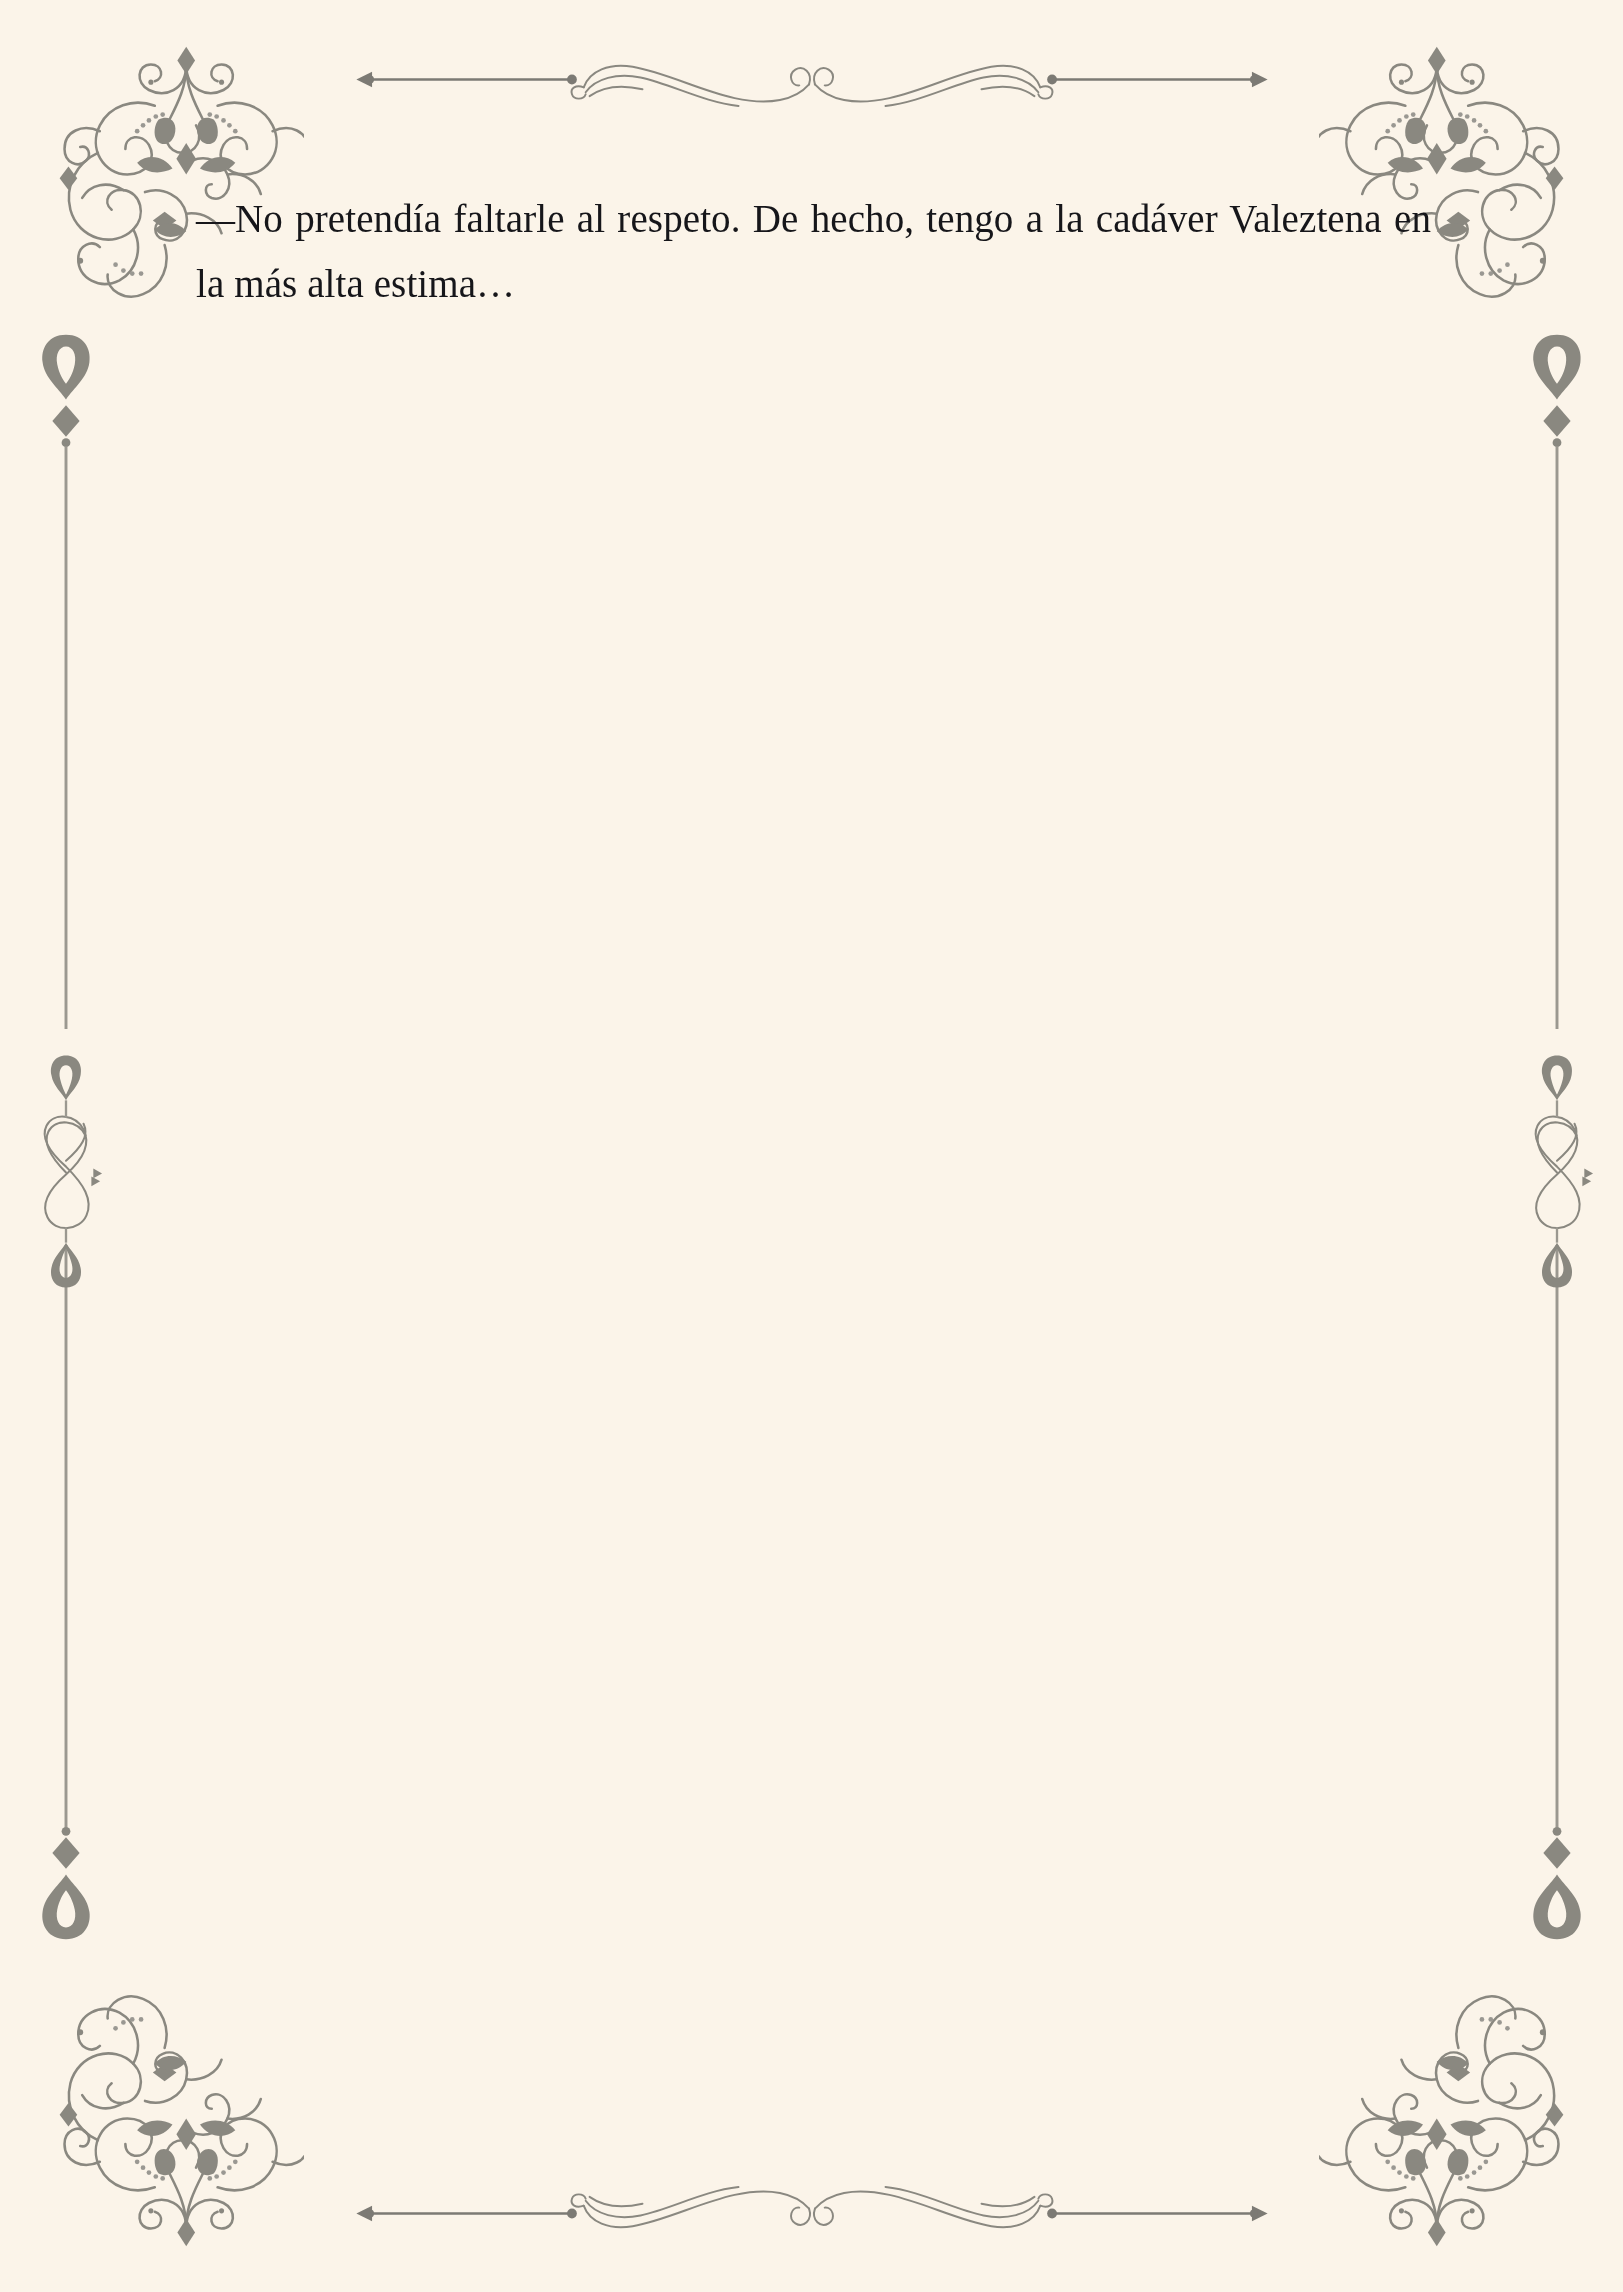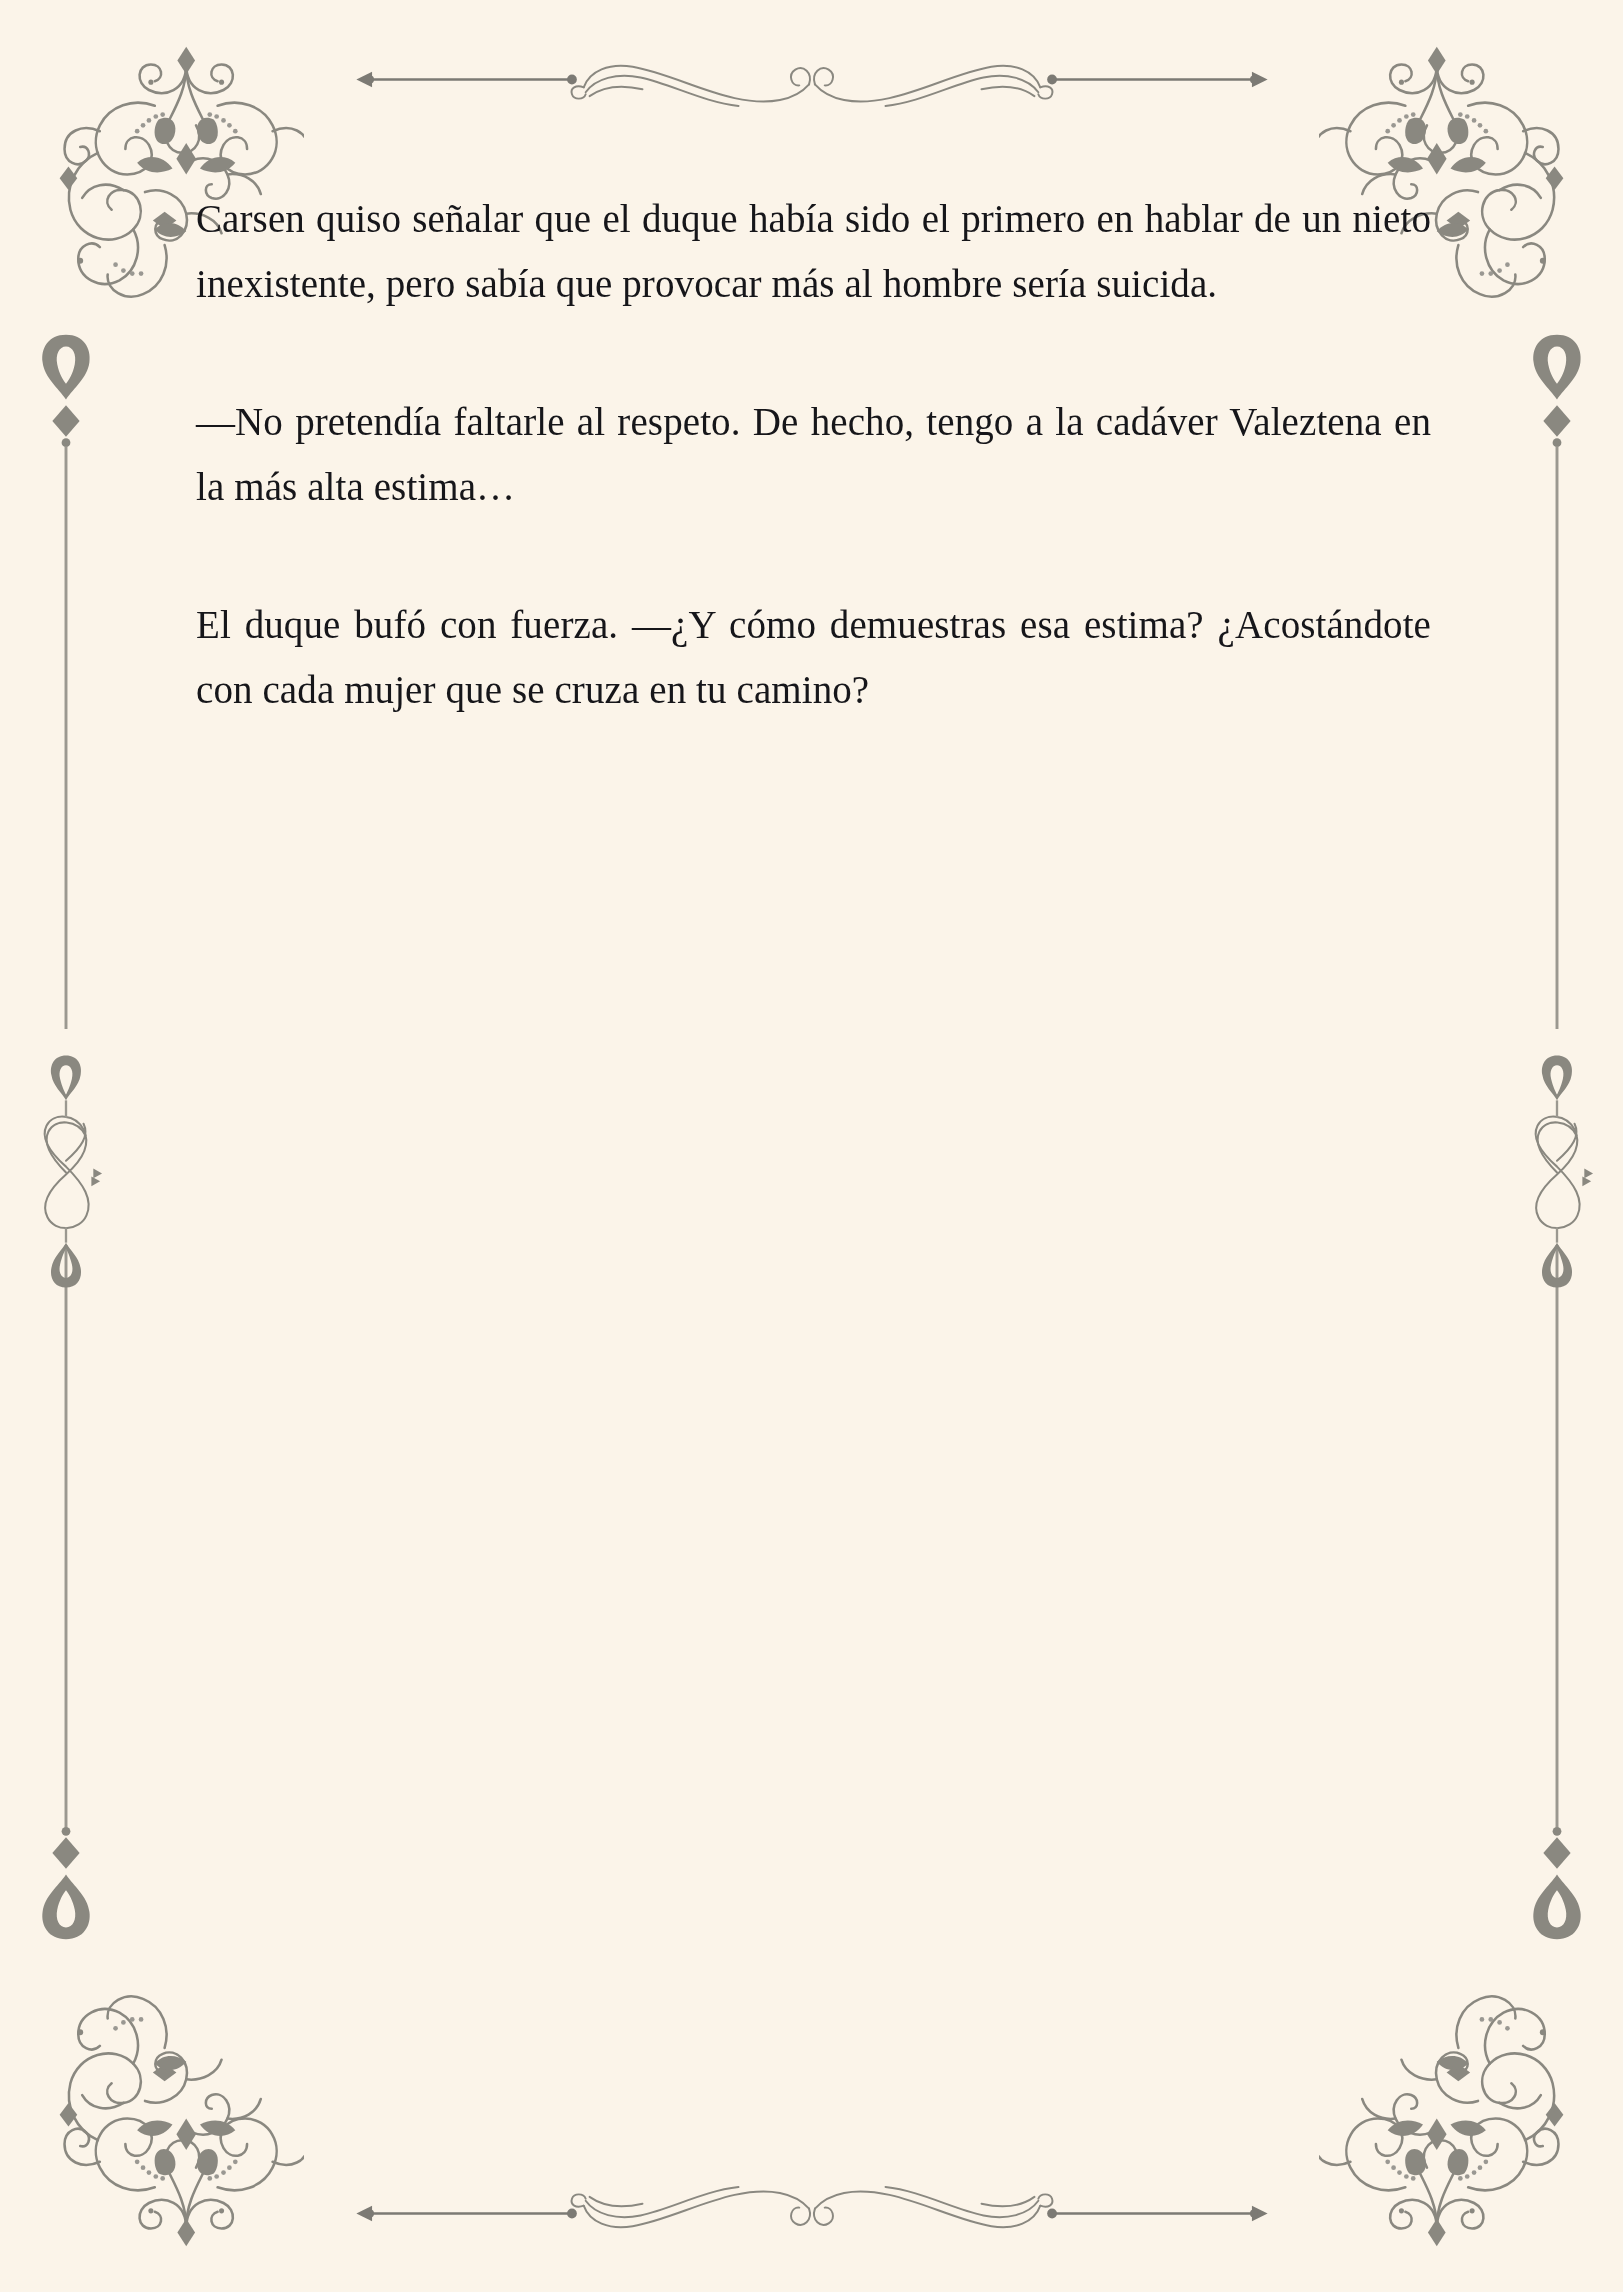"Carsen quiso señalar que el" p.para { html: <p>Carsen quiso señalar que el duque había sido el primero en hablar de un nieto inexistente, pero sabía que provocar más al hombre sería suicida.</p> -> none }
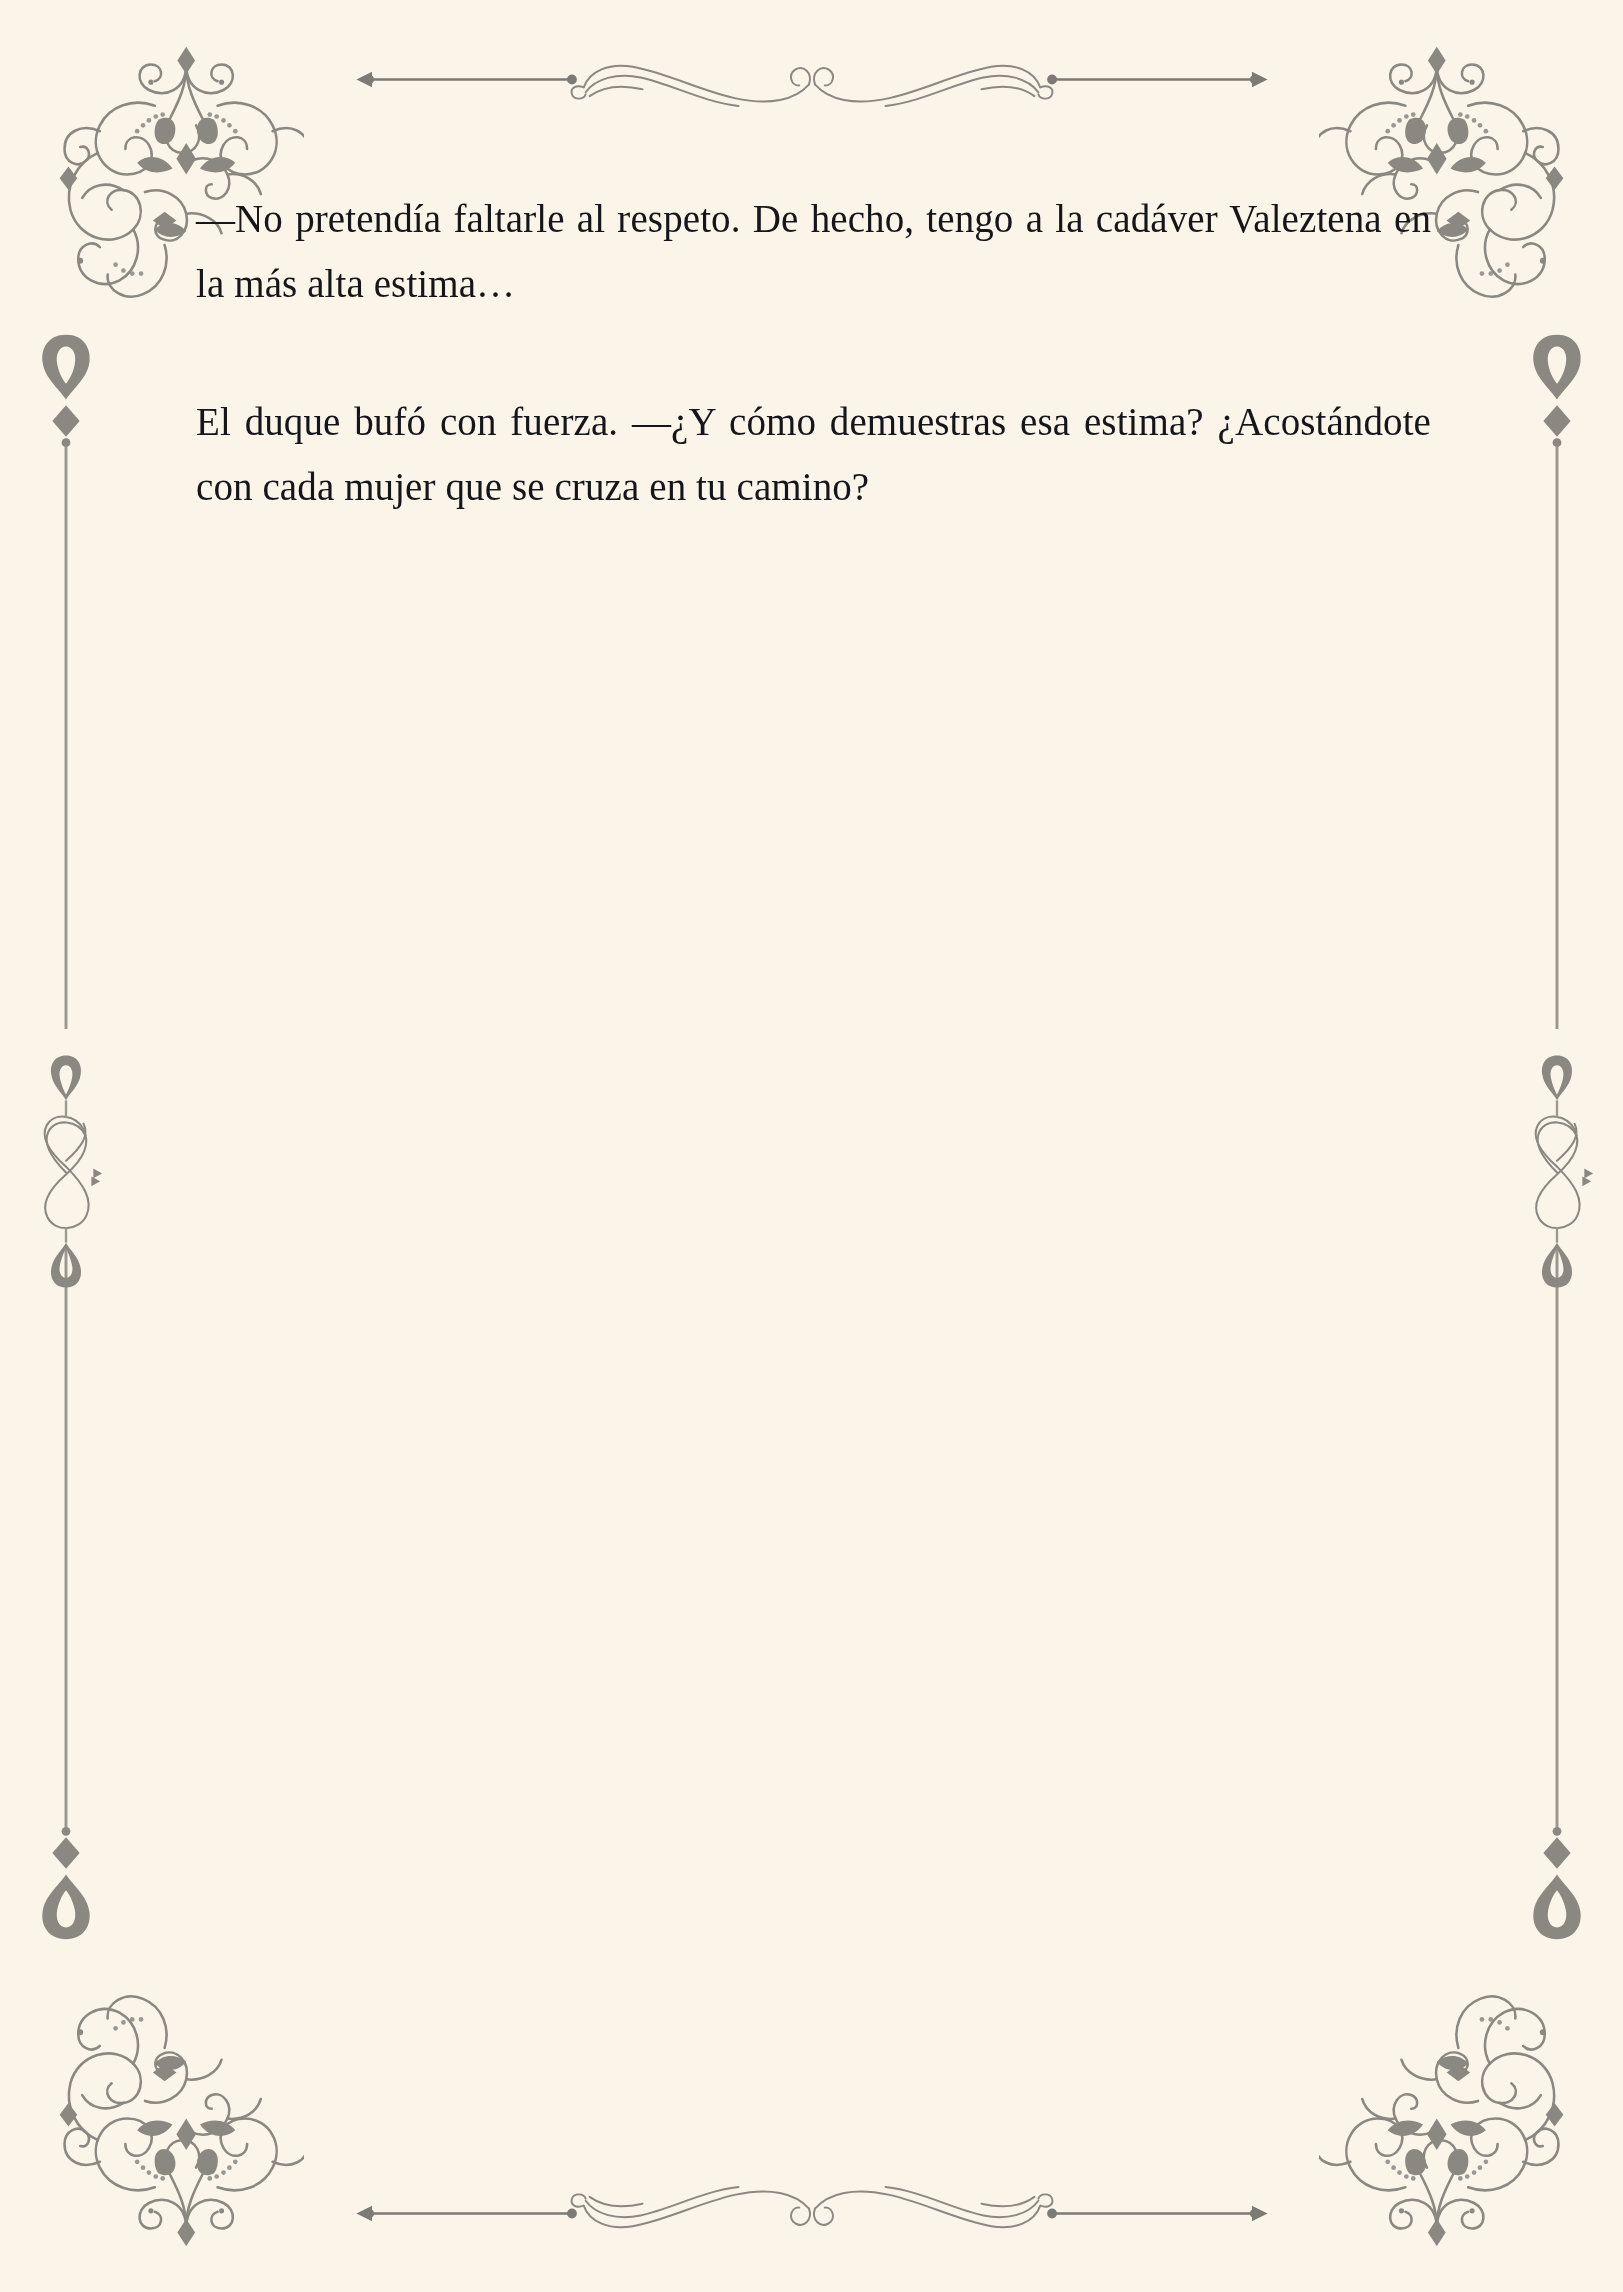"El duque bufó con fuerza." p.para { html: <p>El duque bufó con fuerza. —¿Y cómo demuestras esa estima? ¿Acostándote con cada mujer que se cruza en tu camino?</p> -> none }
